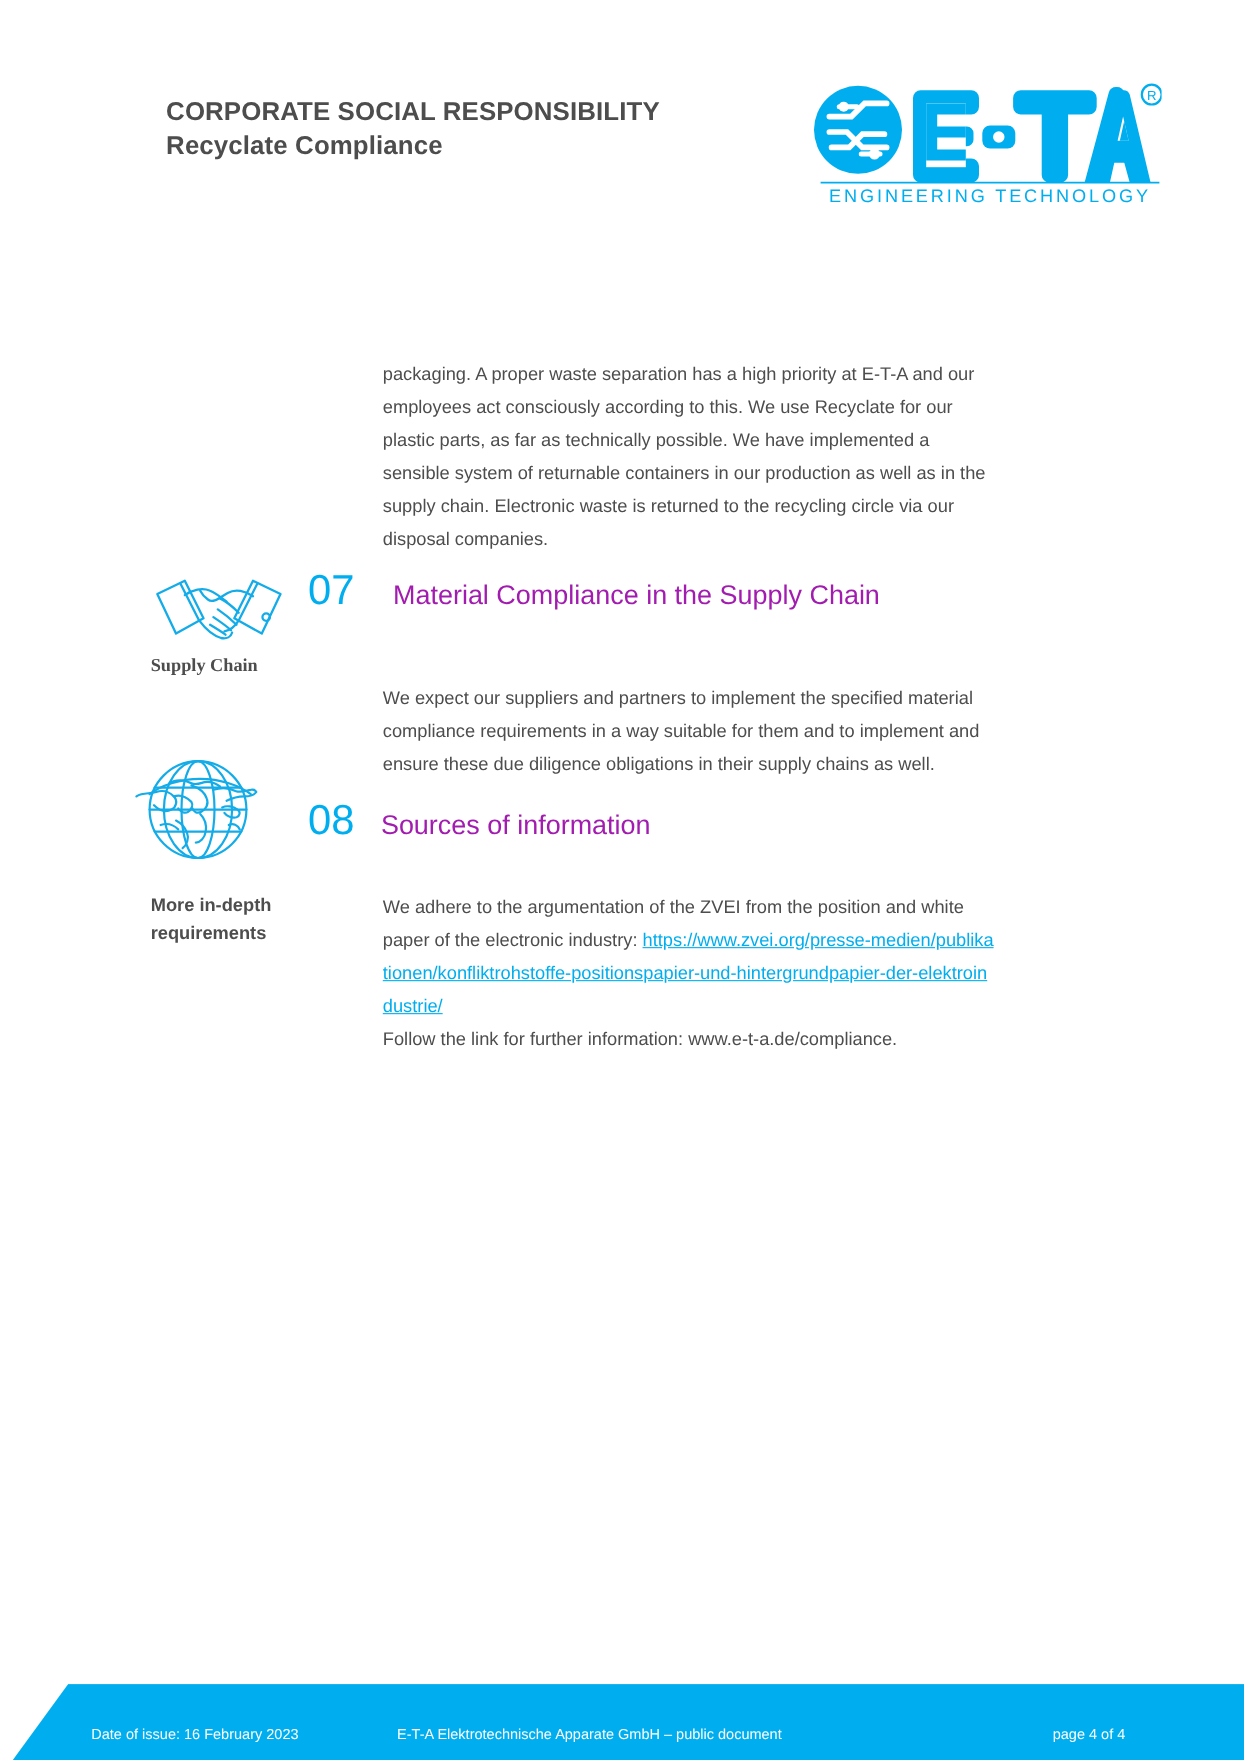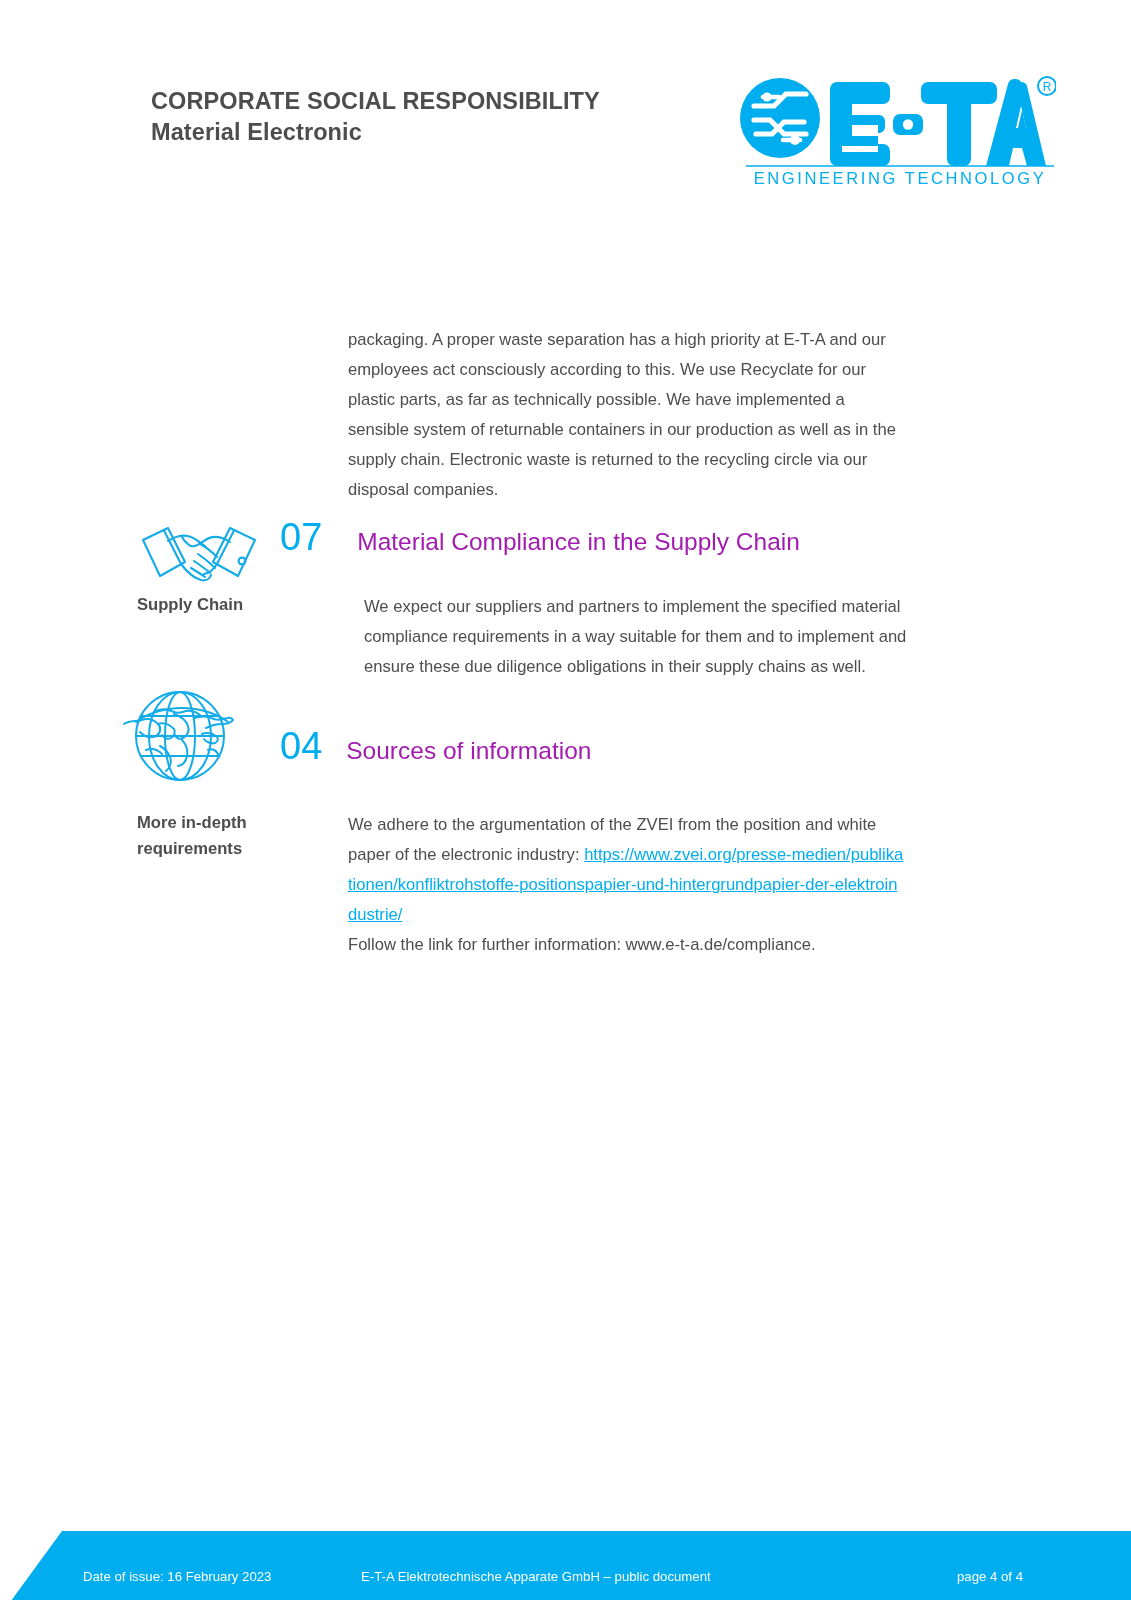"Material Electronic" div.hdr-line2 { text: Material Electronic -> Recyclate Compliance }
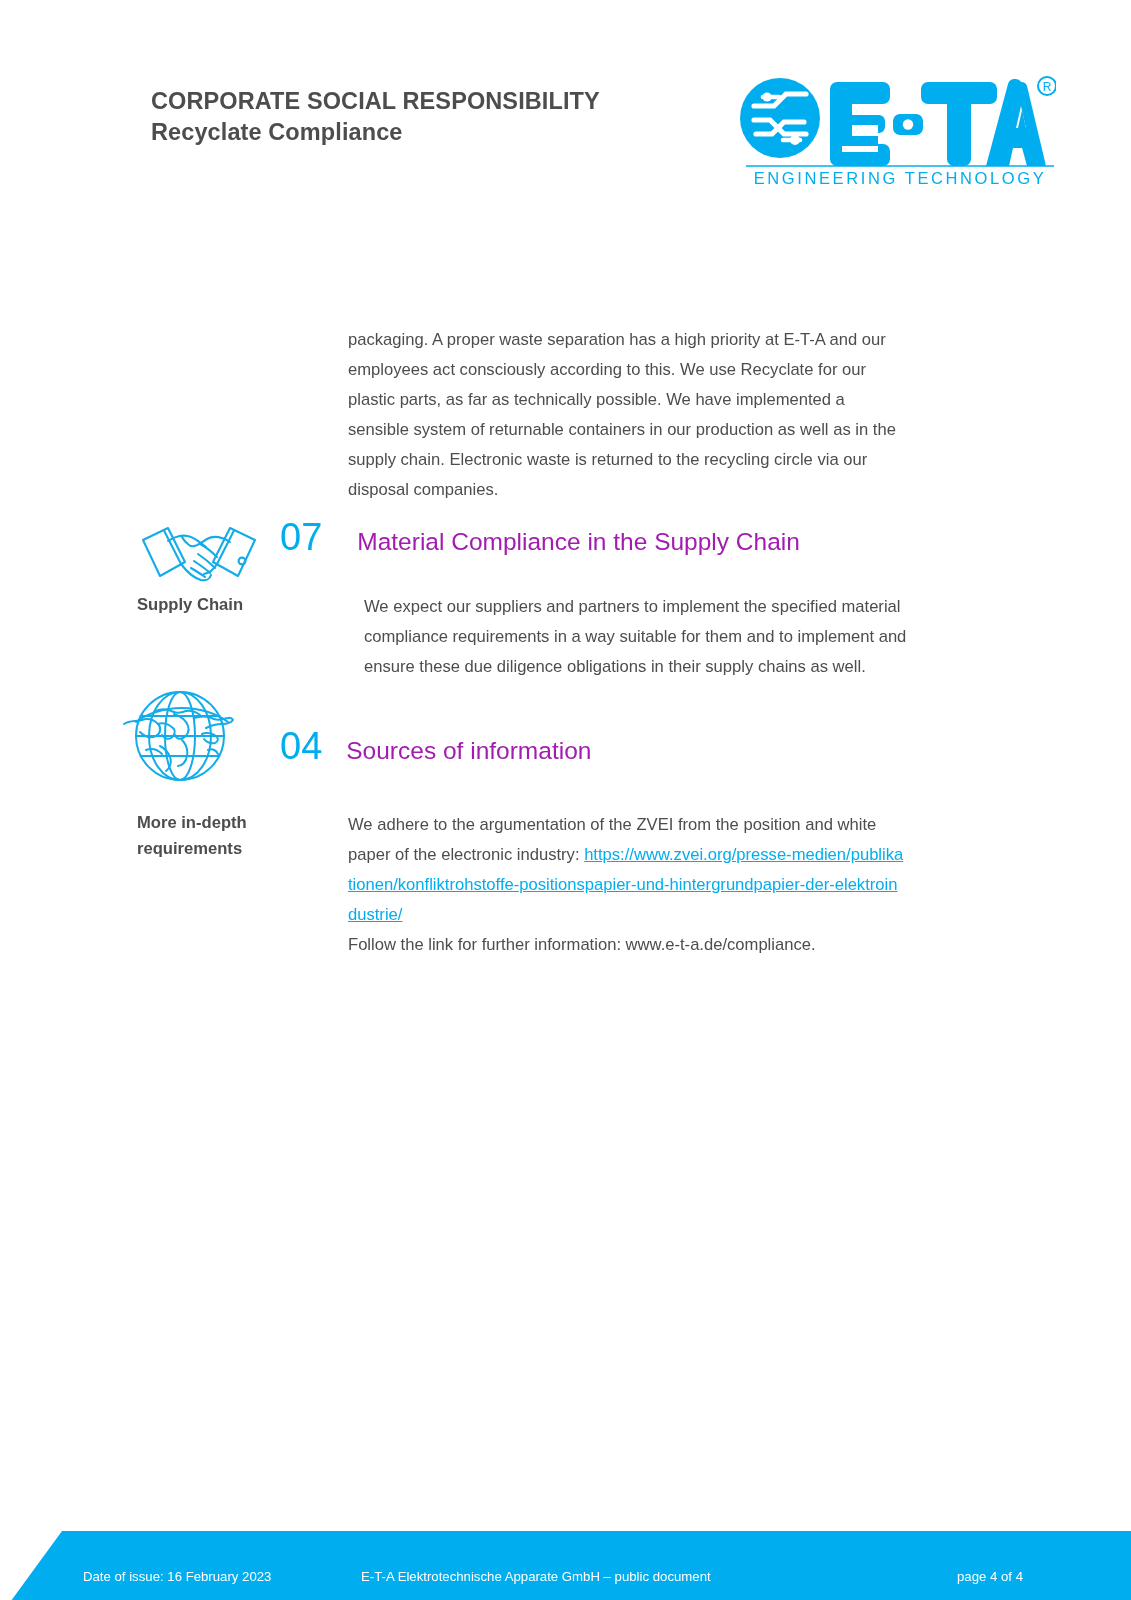"Supply Chain" div.left-col { font-family: none -> Liberation Serif, serif }
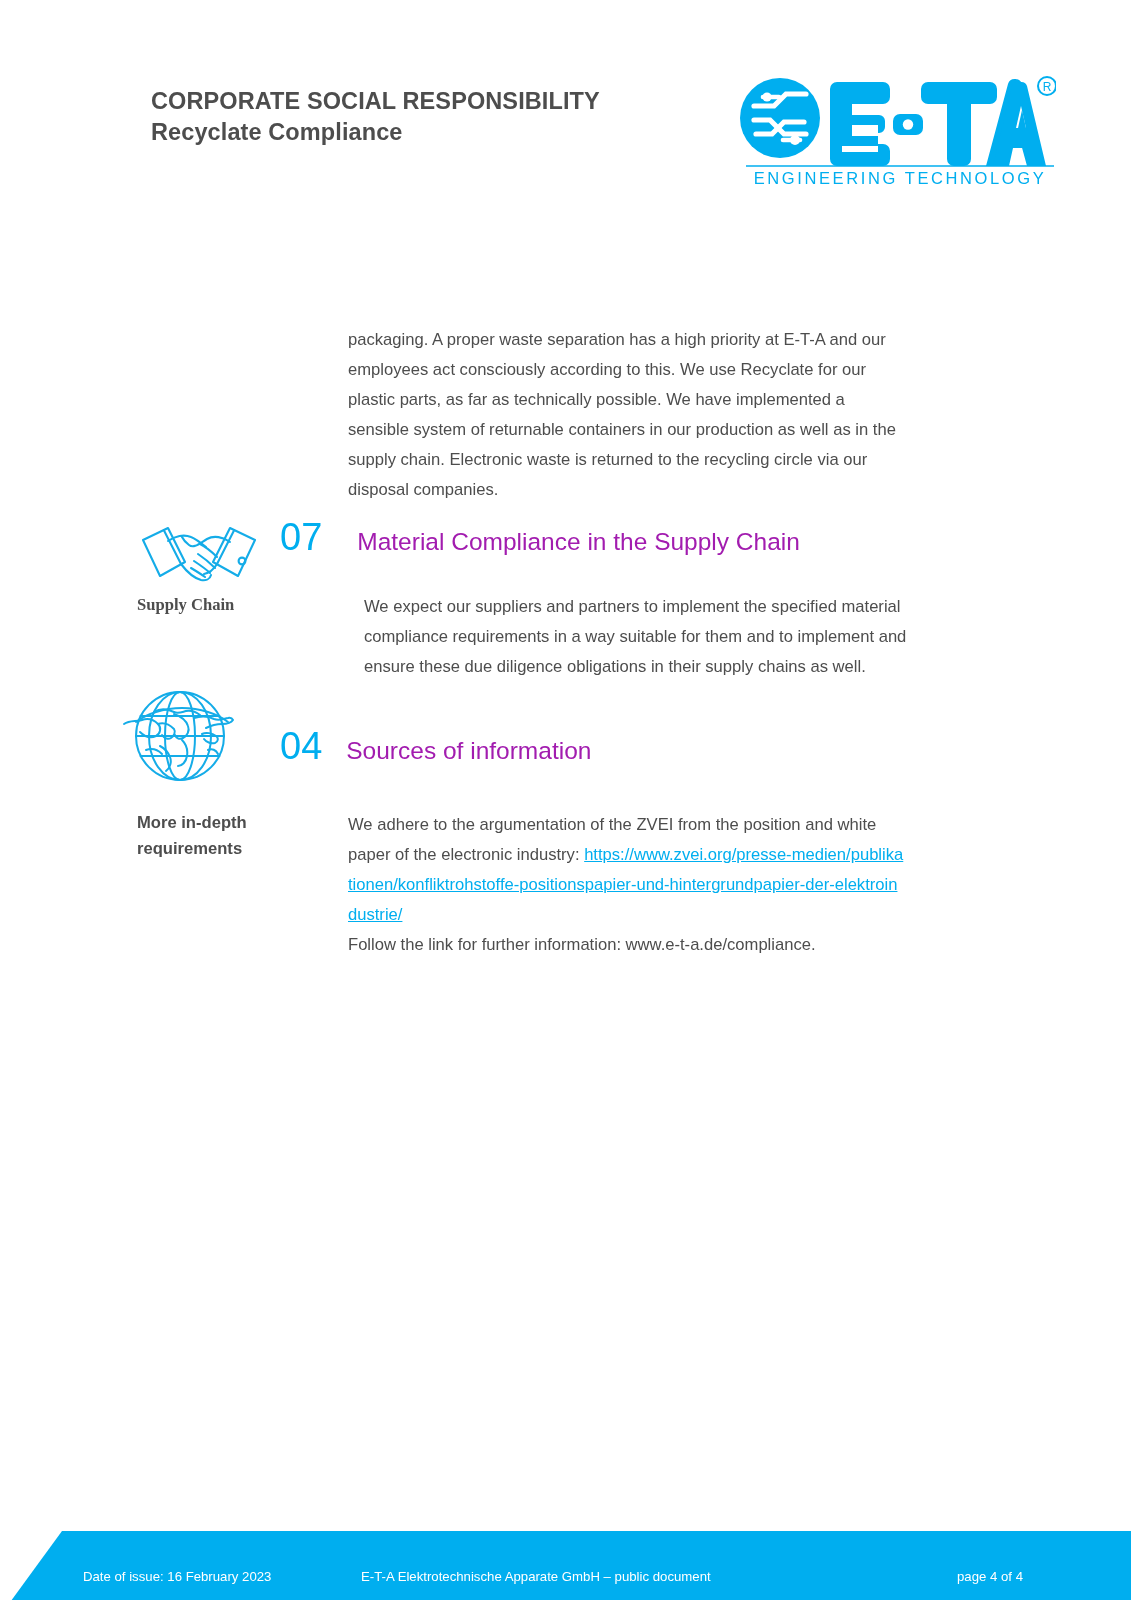"We expect our suppliers and" div.right-col { margin-left: 16px -> none; top: 592px -> 620px }
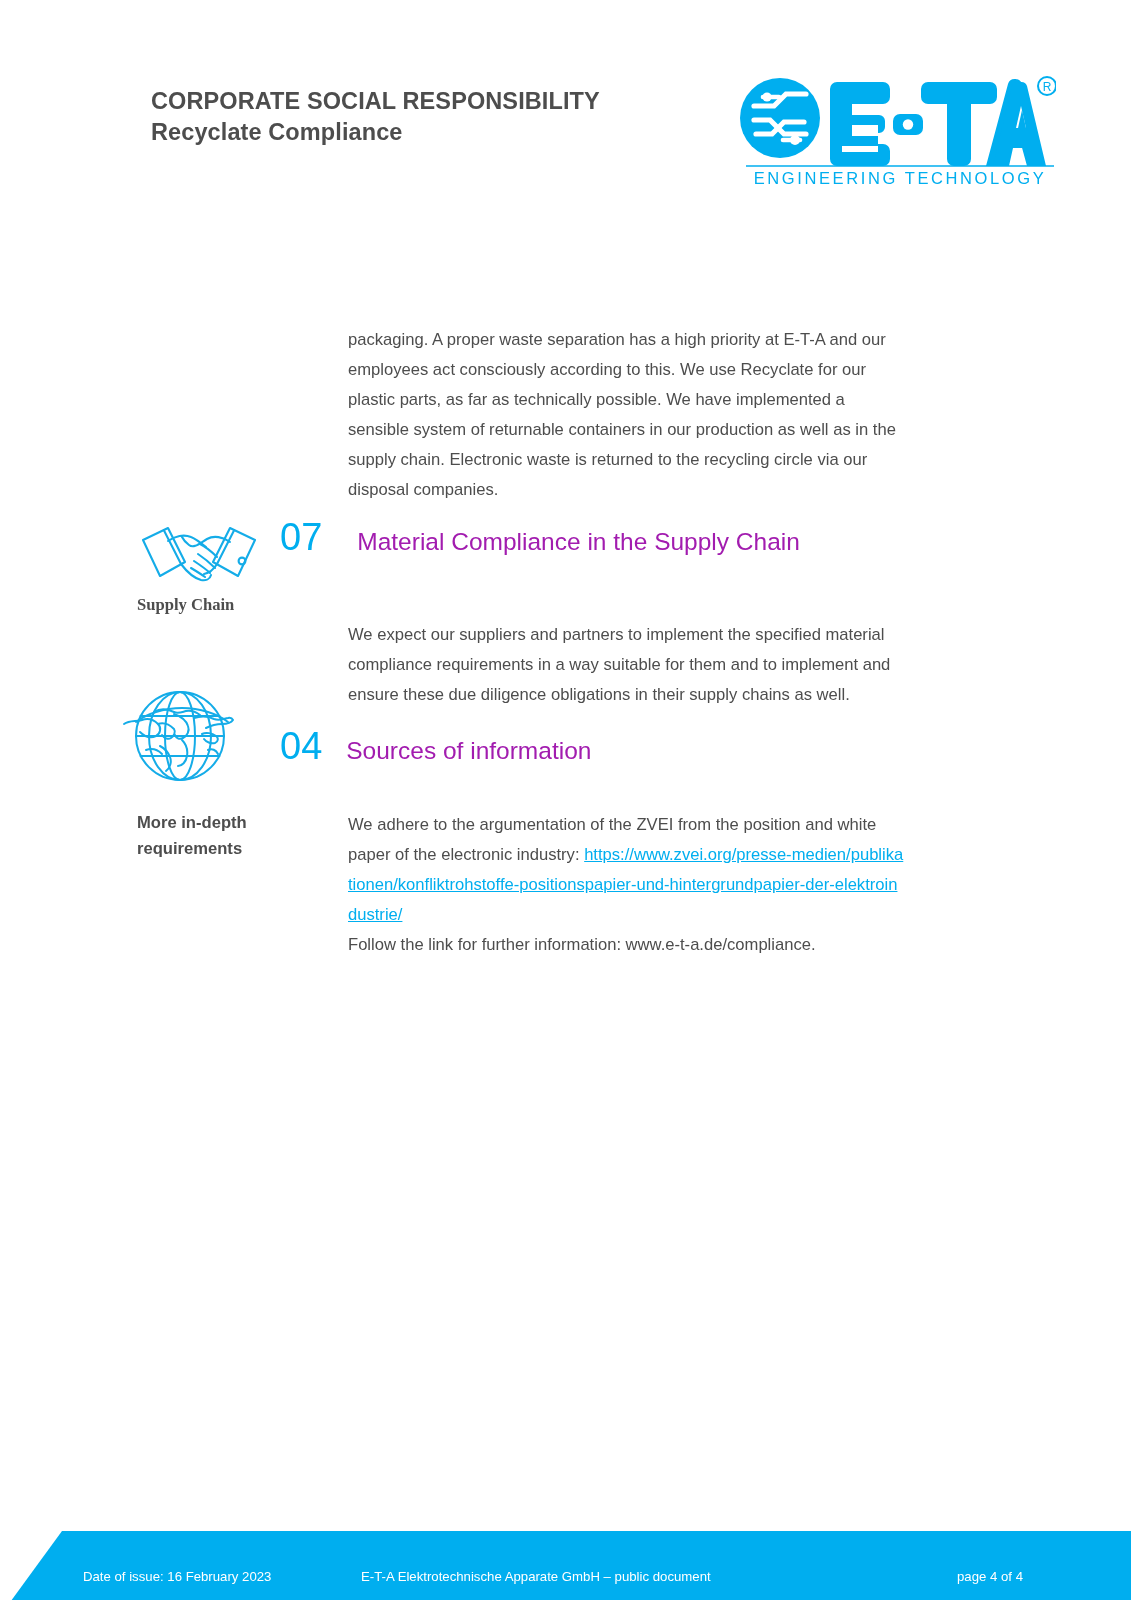"04" span.section-num { text: 04 -> 08 }
